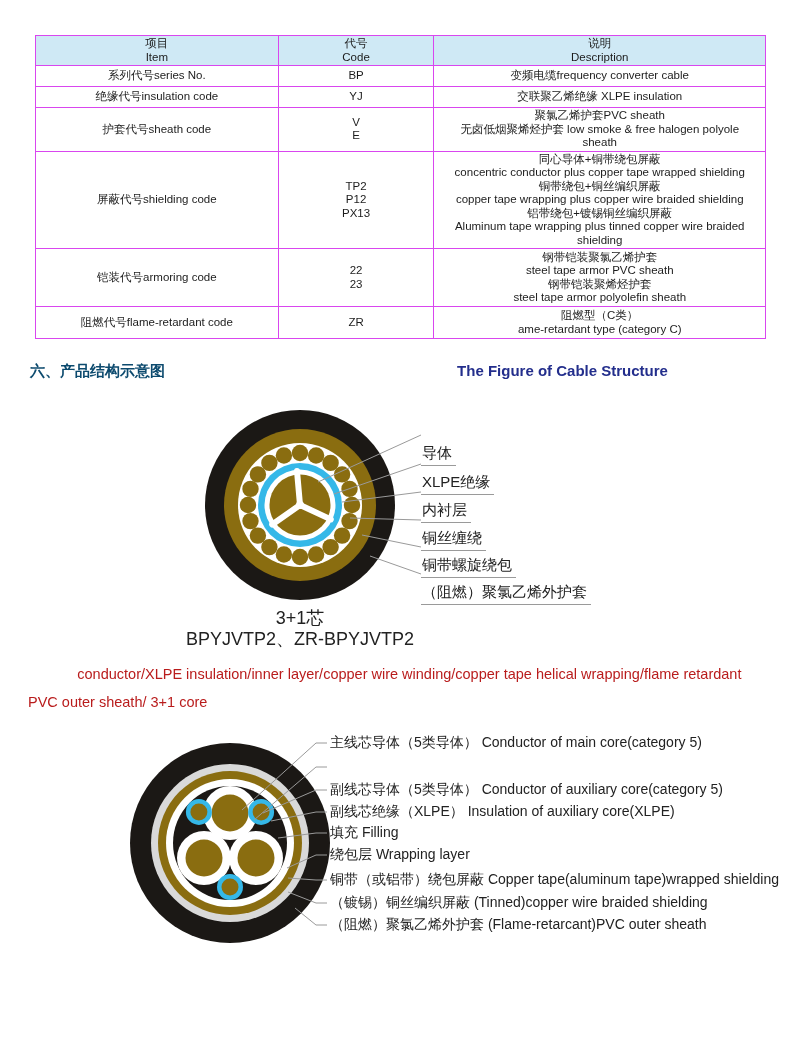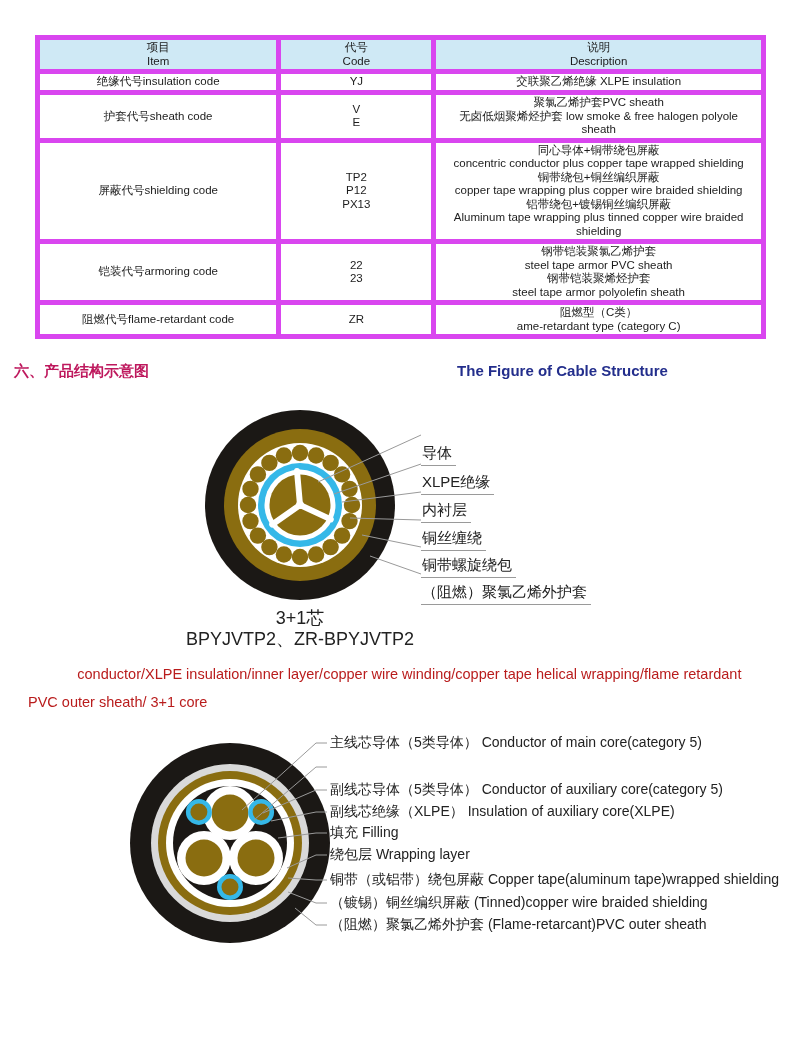"项目" table.codes th,table.codes td { border: 5px solid #d946ef -> 1px solid #d946ef }
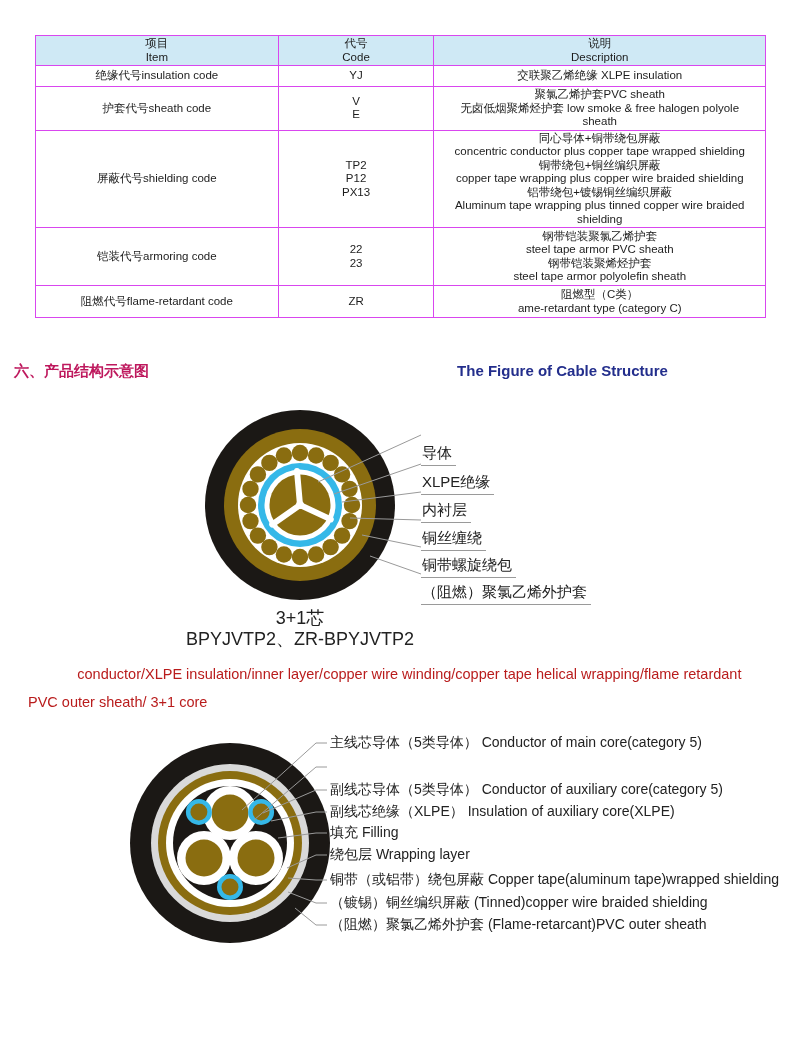"系列代号series No." tr { html: none -> <tr> <td>系列代号series No.</td> <td>BP</td> <td>变频电缆frequency converter cable</td> </tr> }
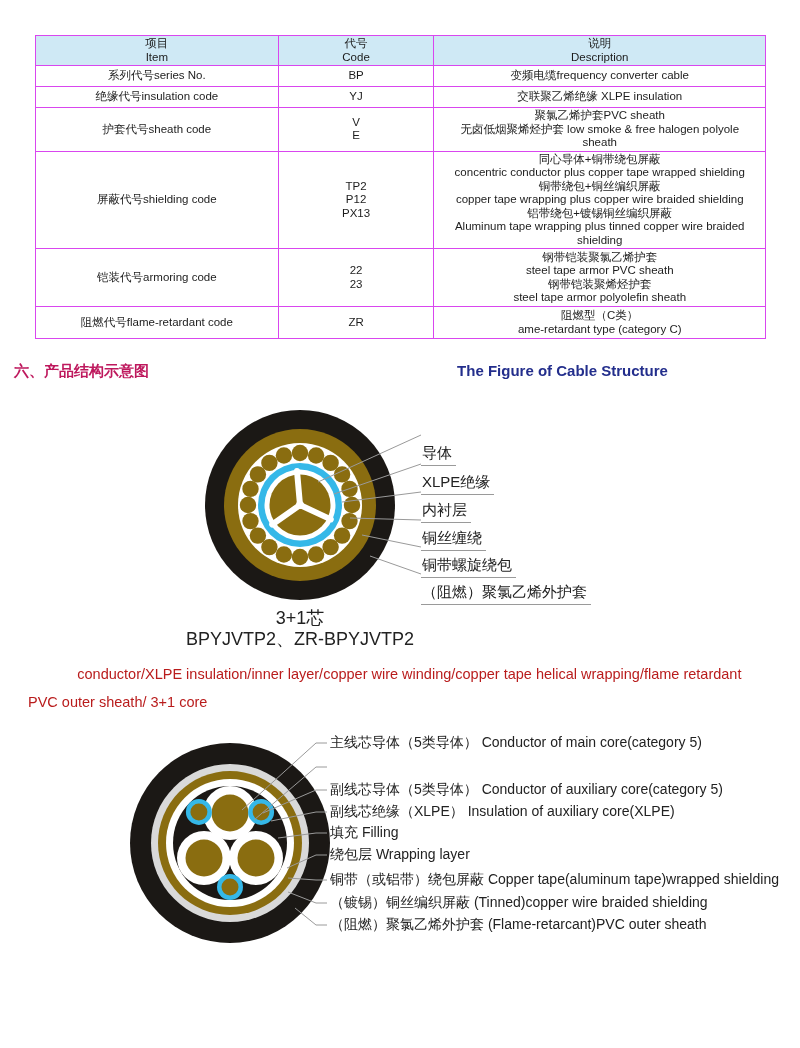"六、产品结构示意图" .h-cn { color: #be185d -> #0c4a6e; left: 14px -> 30px }
